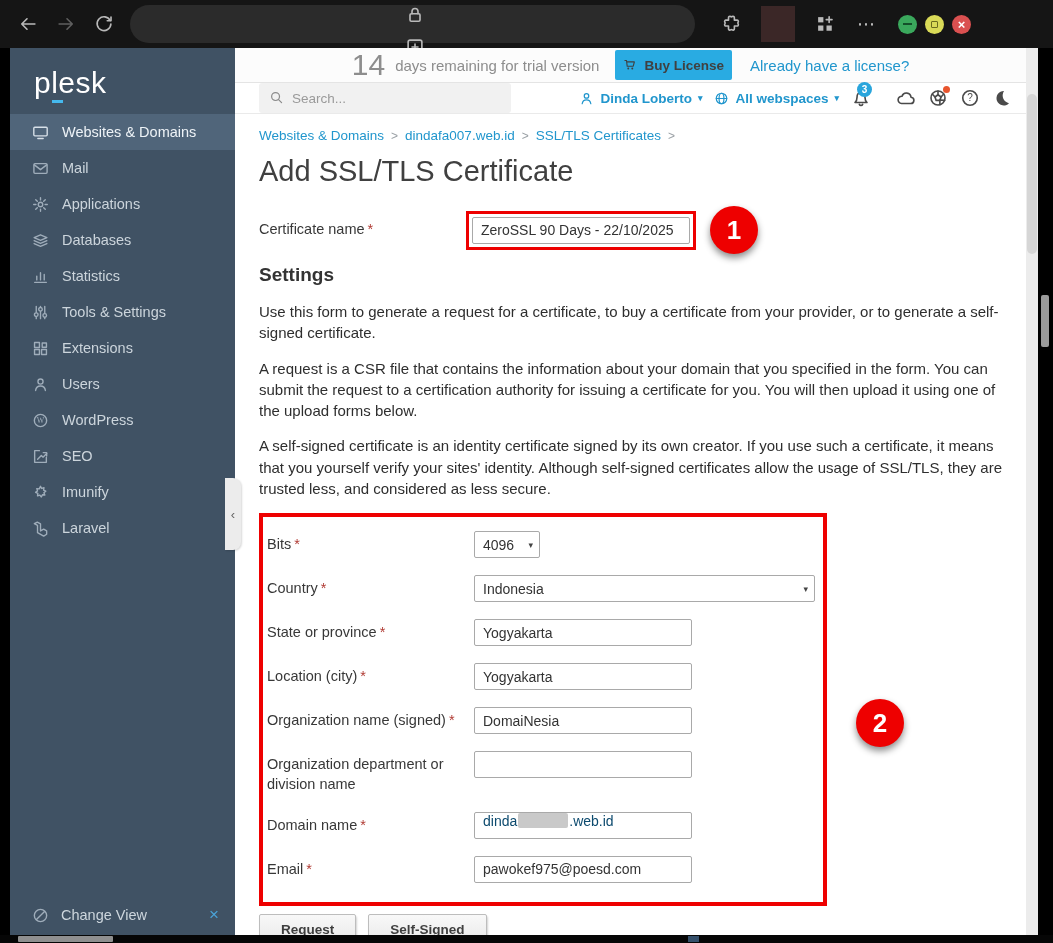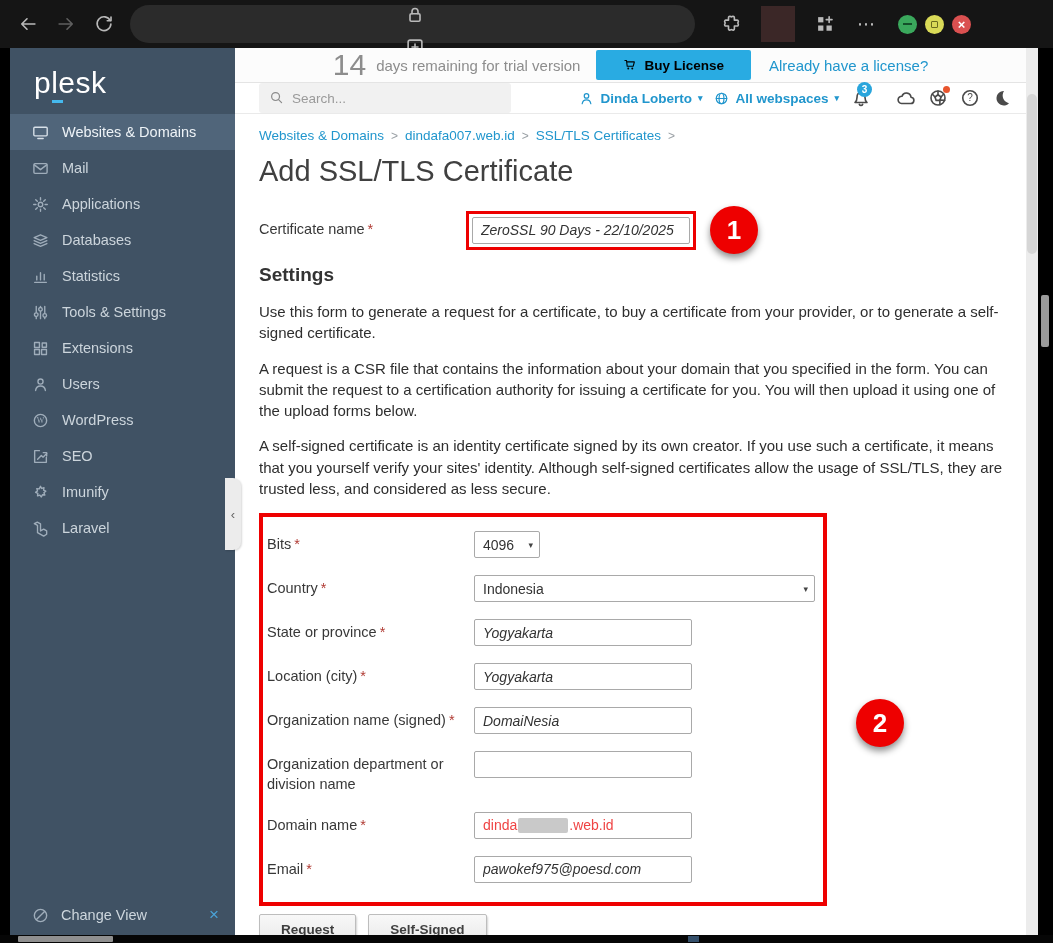"Buy License" .buy-btn { color: #000000 -> #404040; padding: 0 27px -> 0 8px }
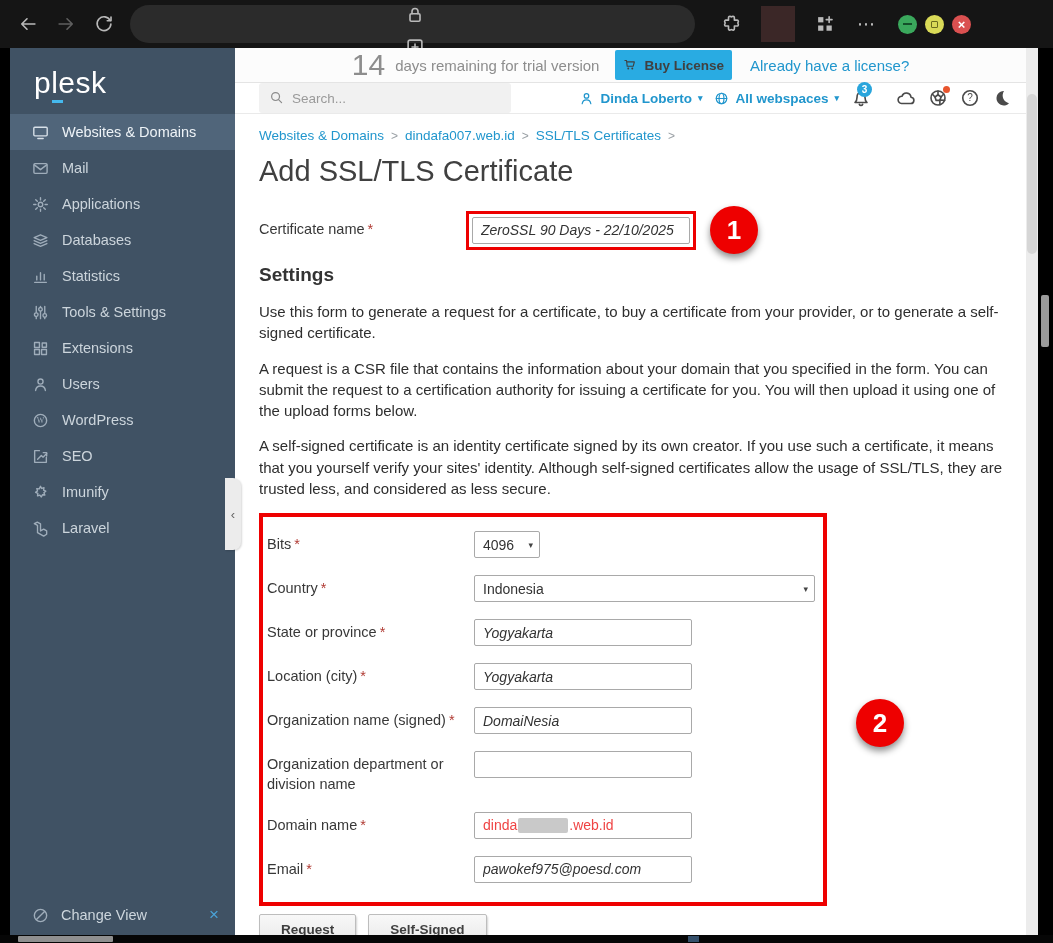"ZeroSSL 90 Days - 22/10/2025" .tinput { font-style: italic -> none }
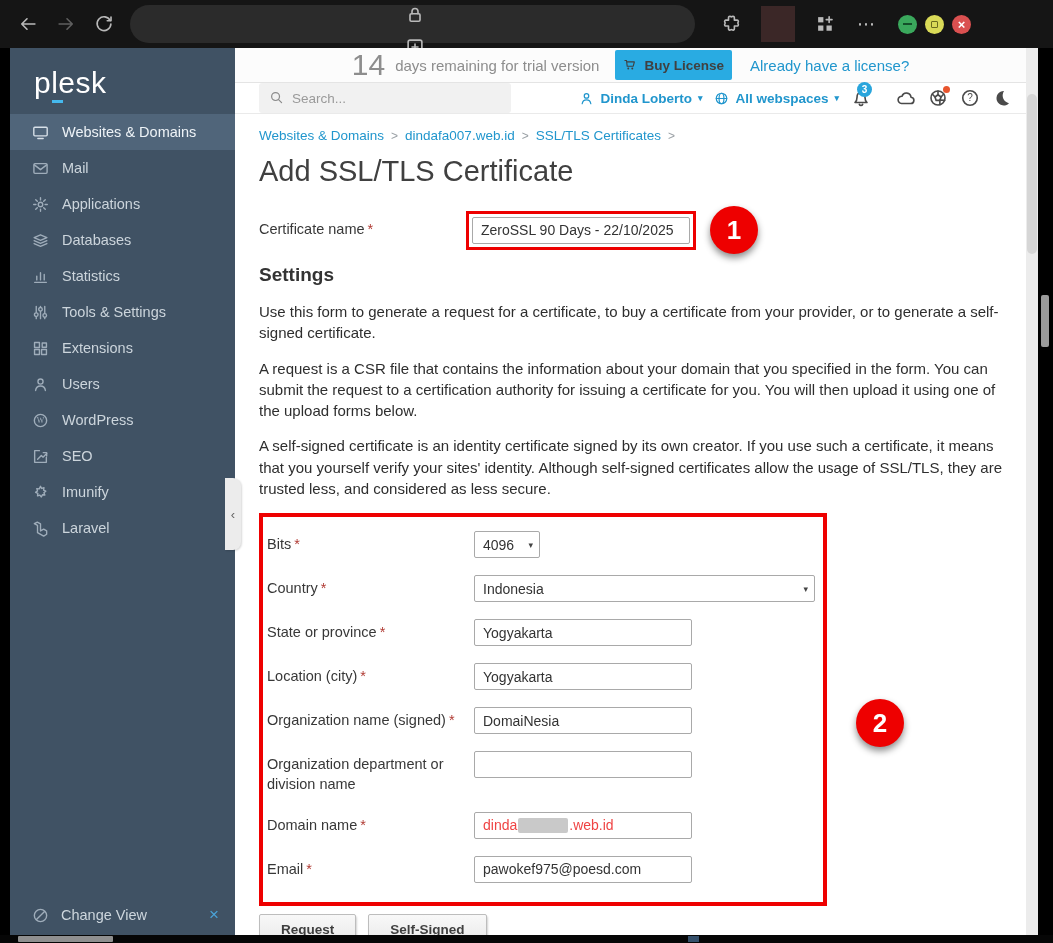"dinda" .fake-input { align-items: center -> flex-start; color: #ef4444 -> #0c4a6e }
